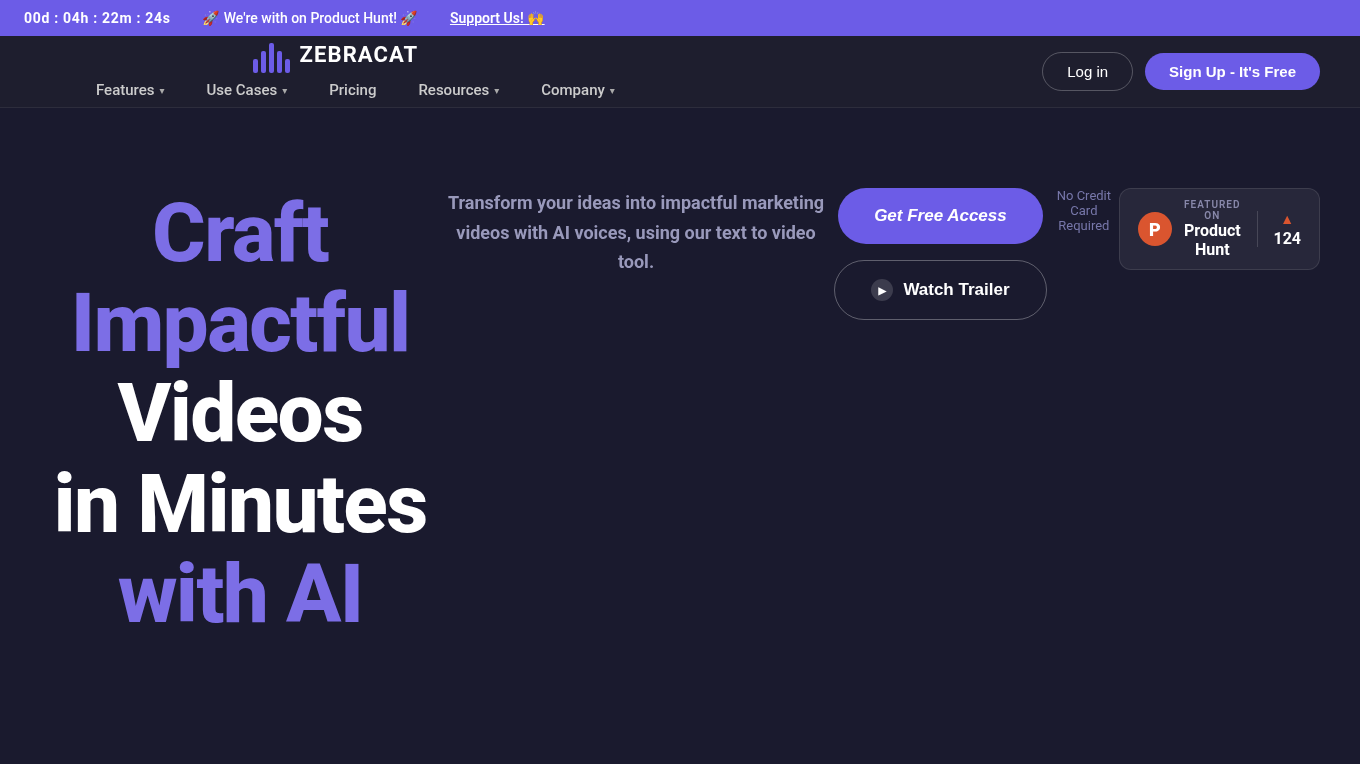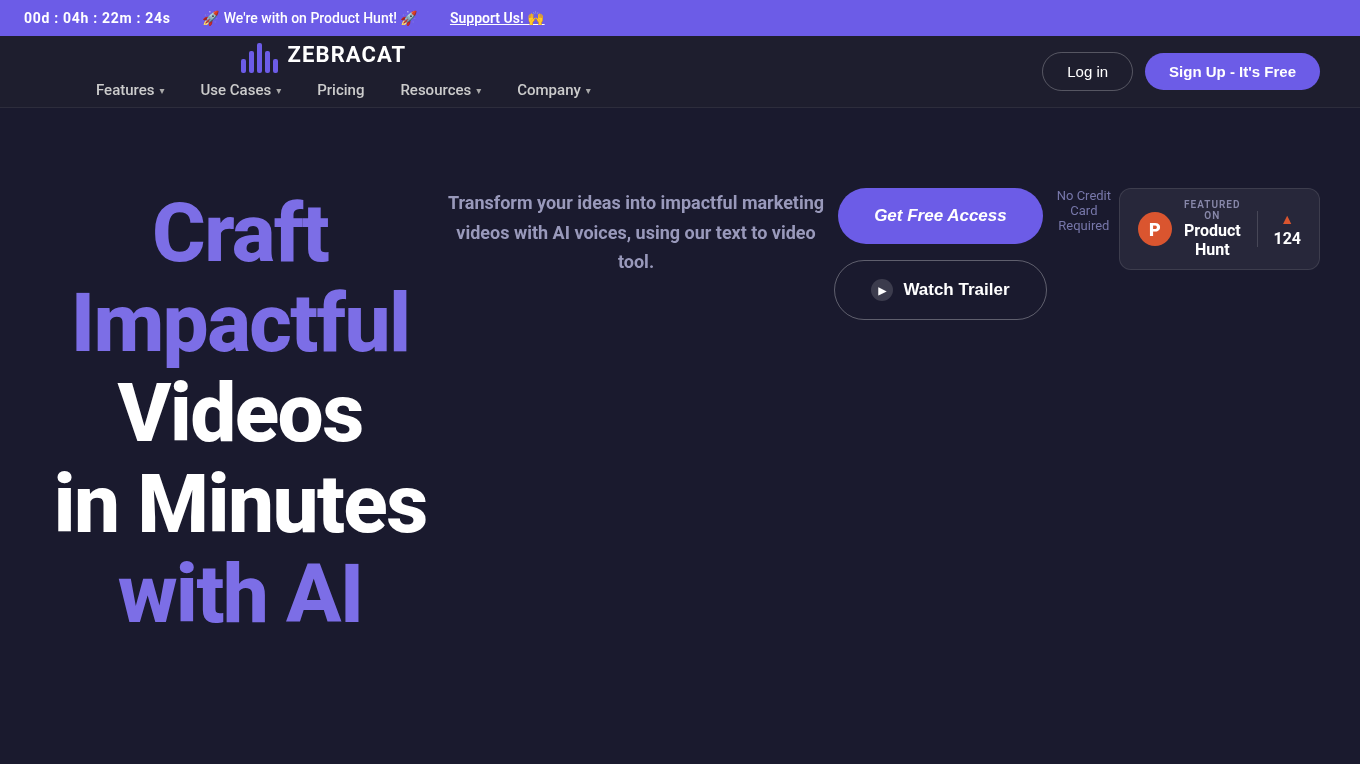"Features" .navbar-nav { gap: 4px -> 10px }
